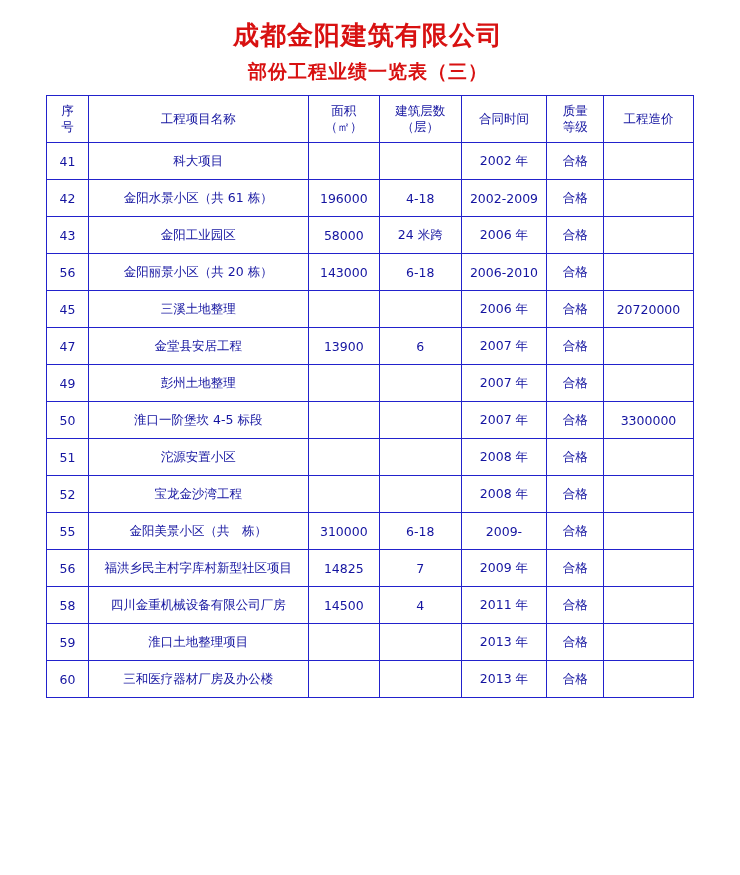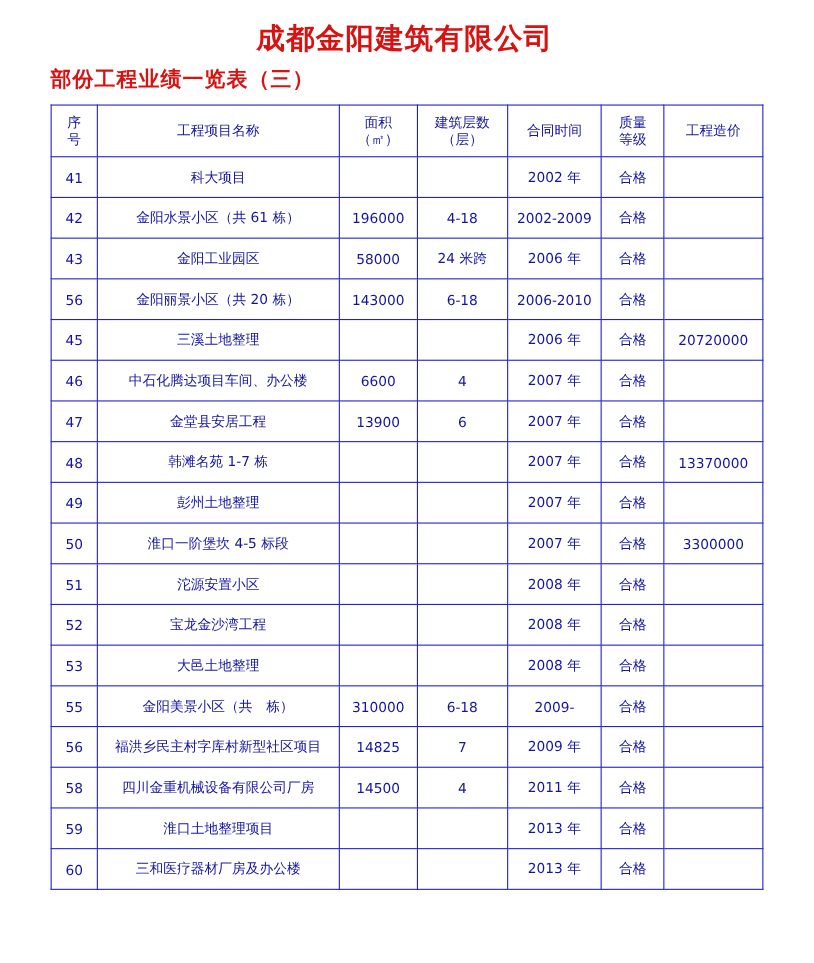"部份工程业绩一览表（三）" .title-sub { text-align: left -> center }
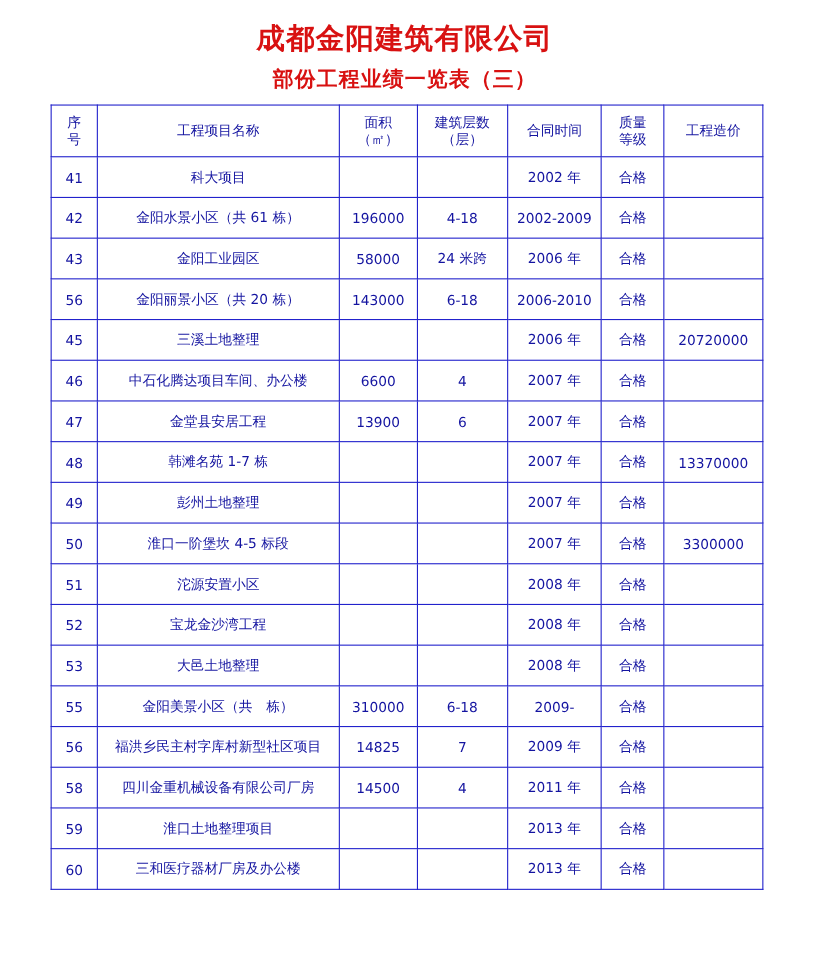"46" tr { html: <tr> <td>46</td> <td>中石化腾达项目车间、办公楼</td> <td>6600</td> <td>4</td> <td>2007 年</td> <td>合格</td> <td></td> </tr> -> none }
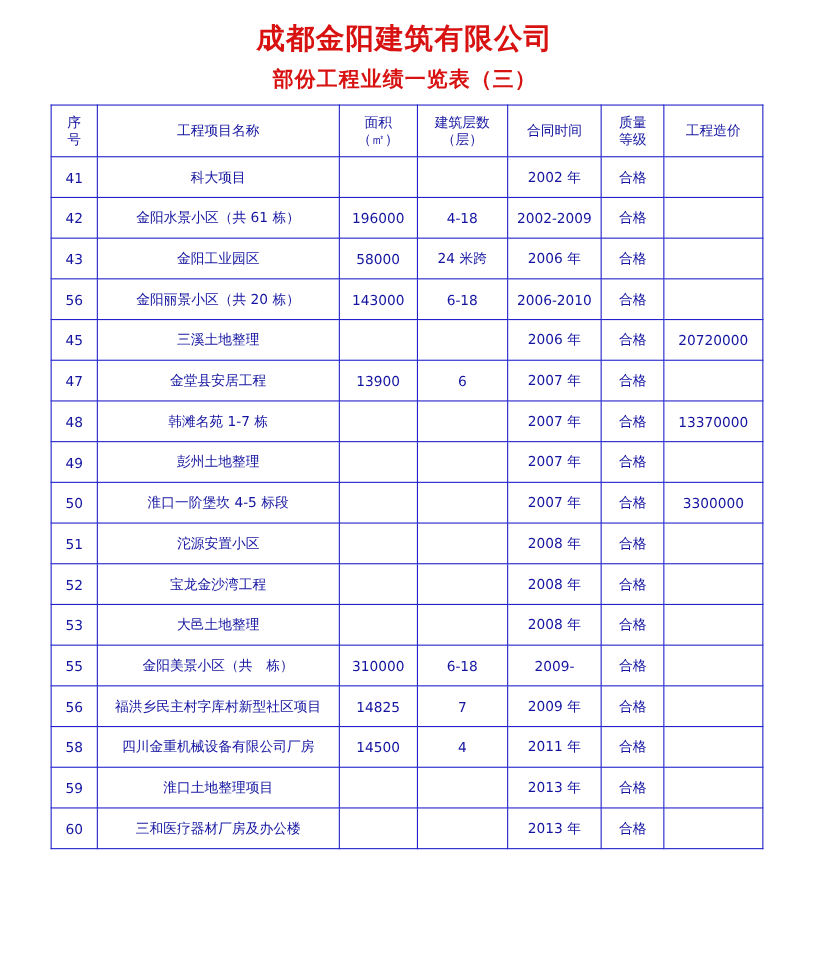"48" tr { html: <tr> <td>48</td> <td>韩滩名苑 1-7 栋</td> <td></td> <td></td> <td>2007 年</td> <td>合格</td> <td>13370000</td> </tr> -> none }
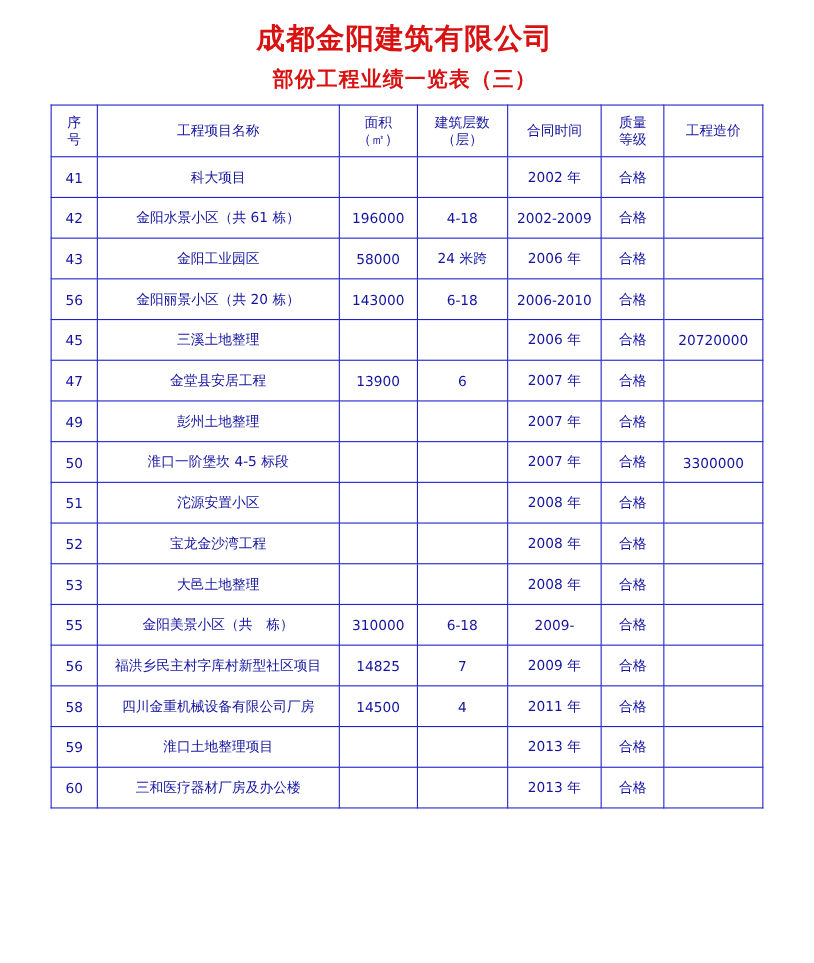"53" tr { html: <tr> <td>53</td> <td>大邑土地整理</td> <td></td> <td></td> <td>2008 年</td> <td>合格</td> <td></td> </tr> -> none }
